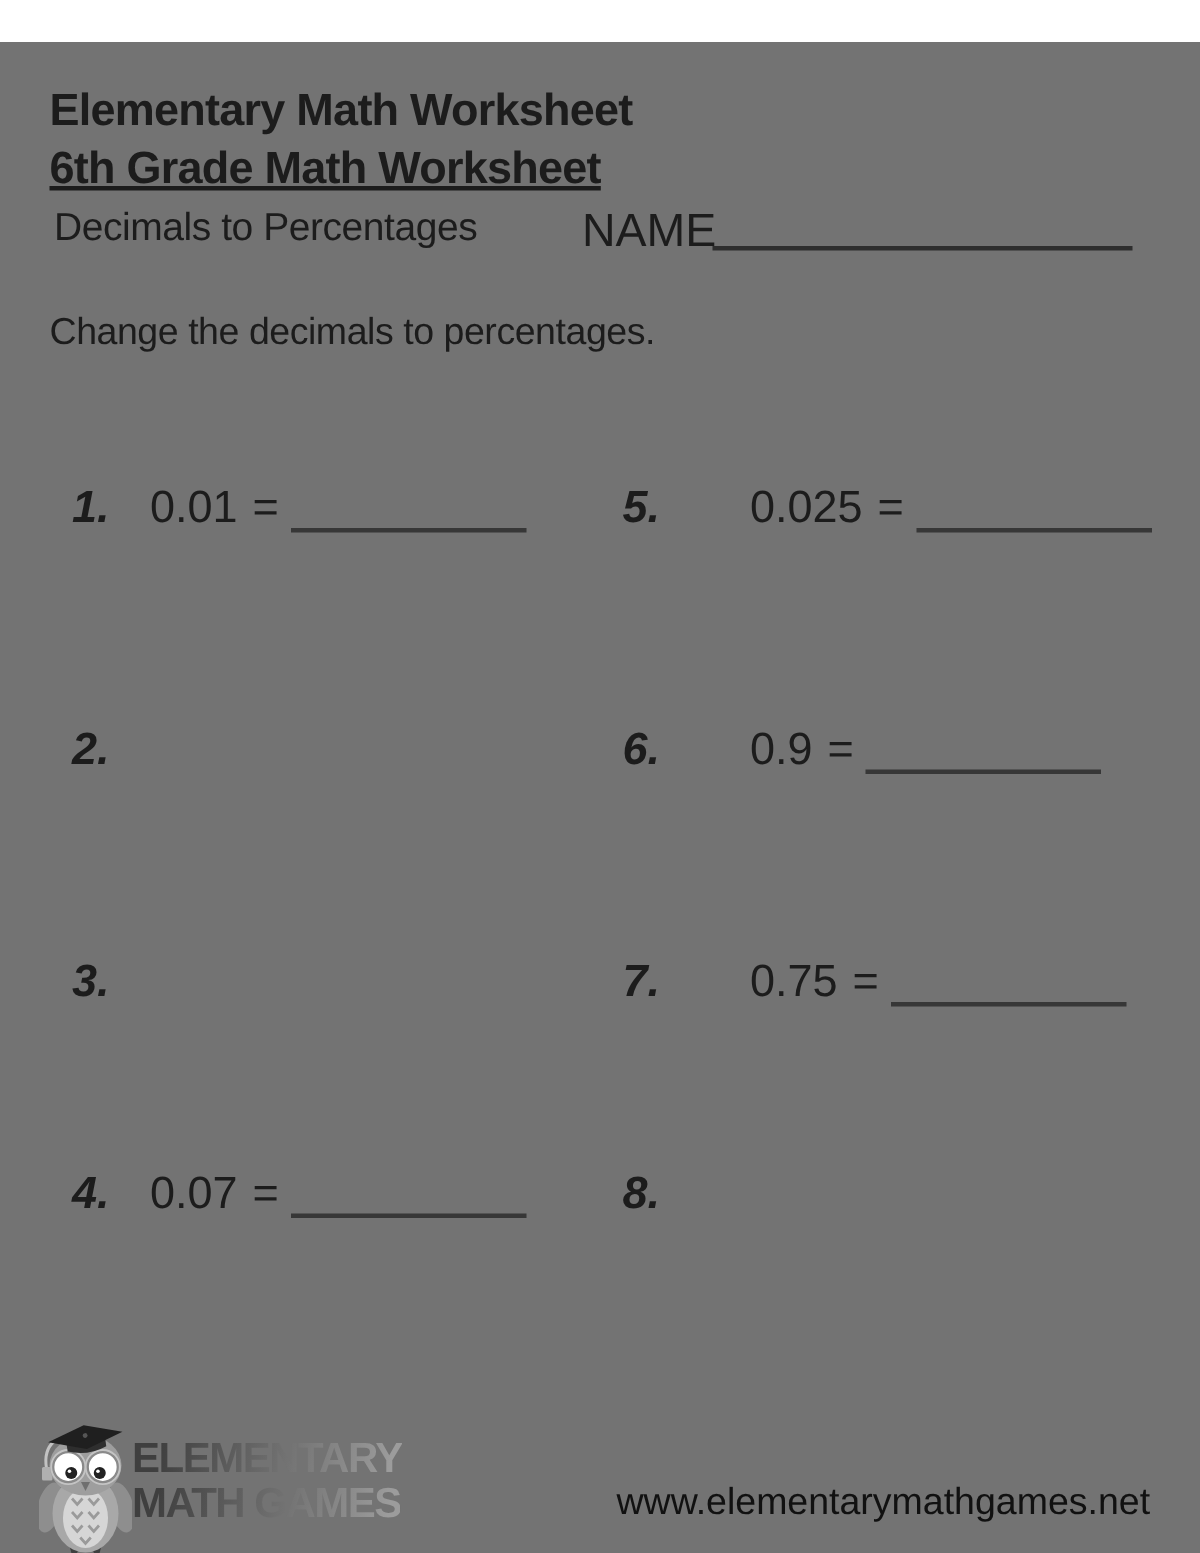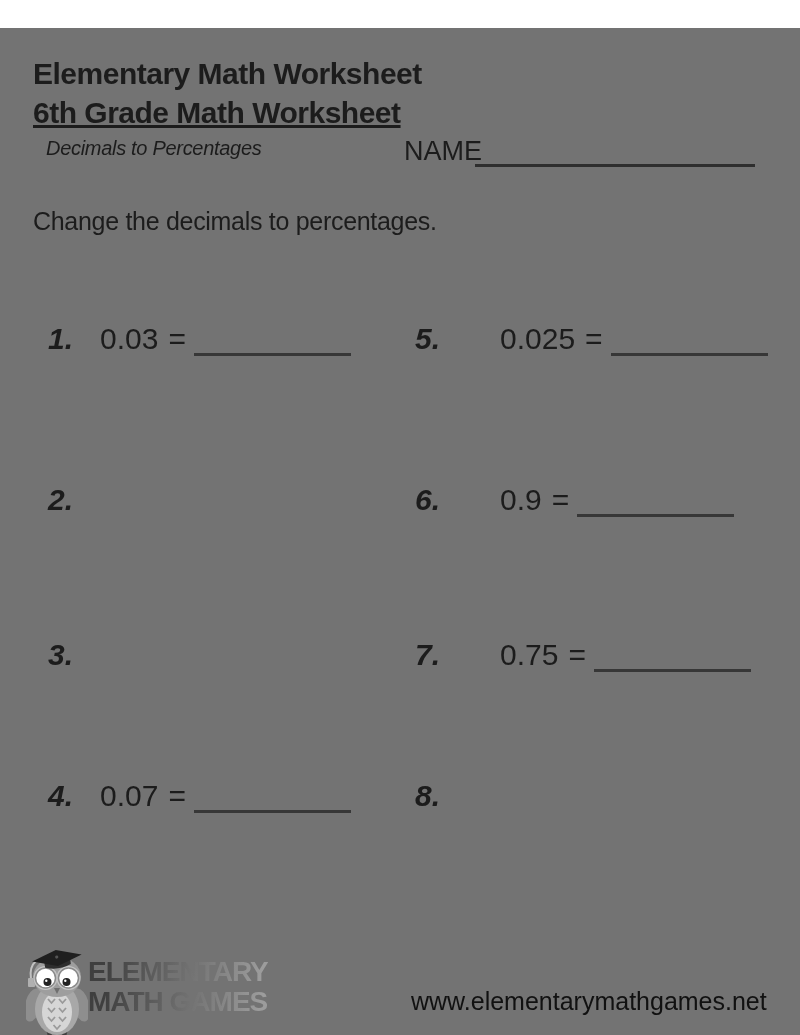"Decimals to Percentages" .subtitle { font-size: 20px -> 26px; font-style: italic -> none; left: 46px -> 36px }
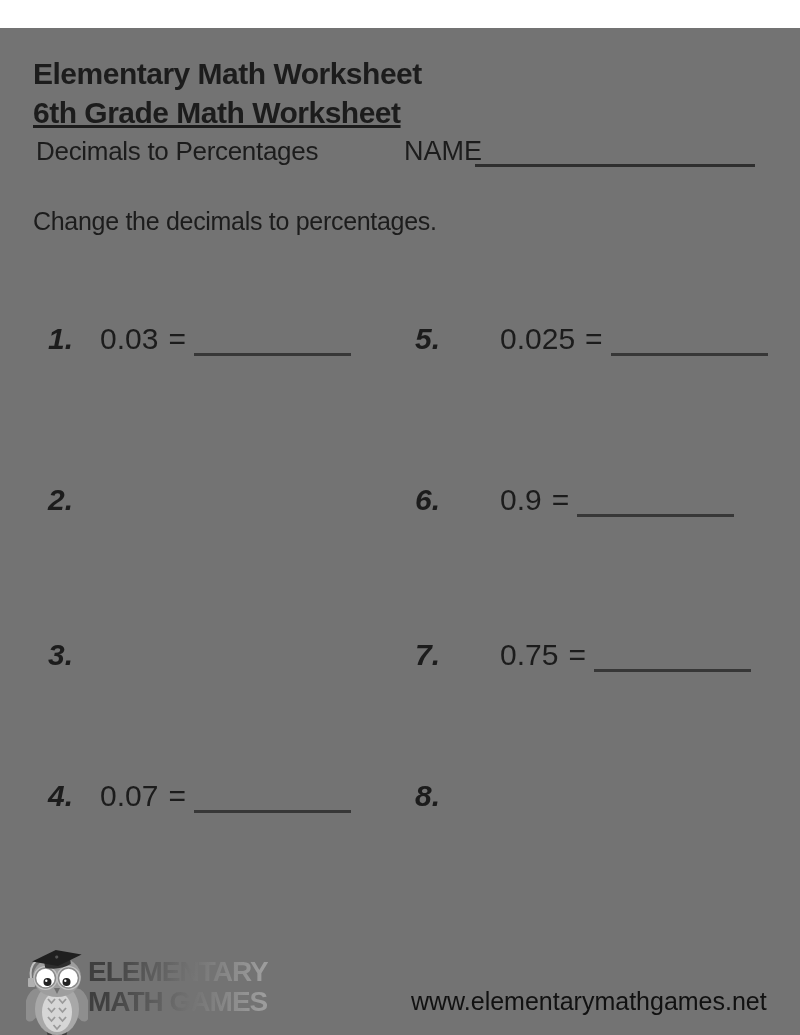"NAME" .name-label { font-size: 27px -> 31px; left: 404px -> 388px }
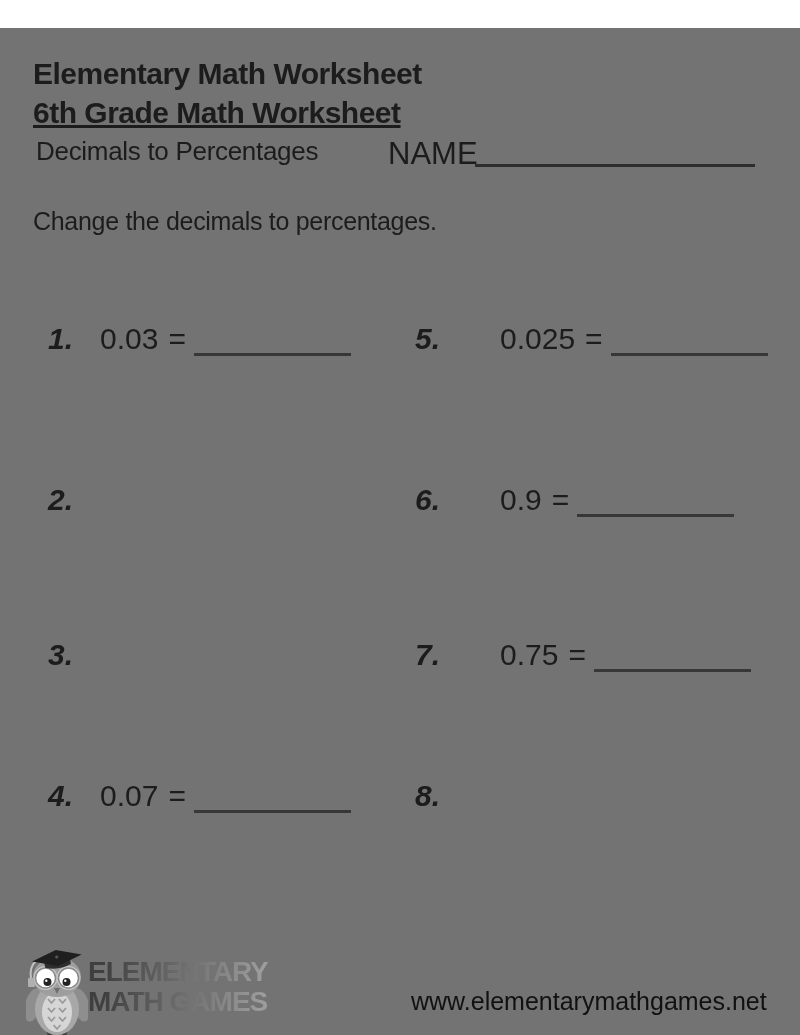"0.03" span { text: 0.03 -> 0.01 }
